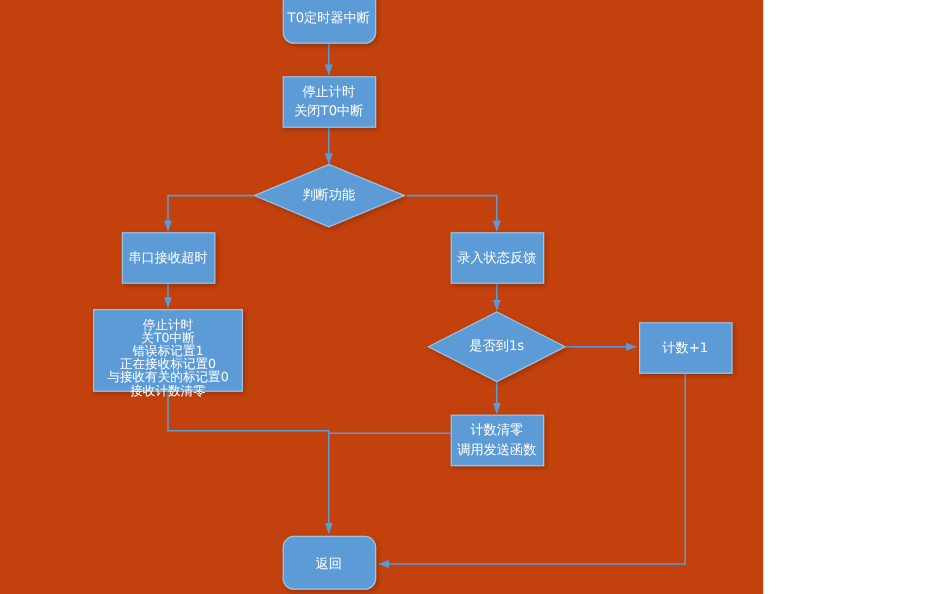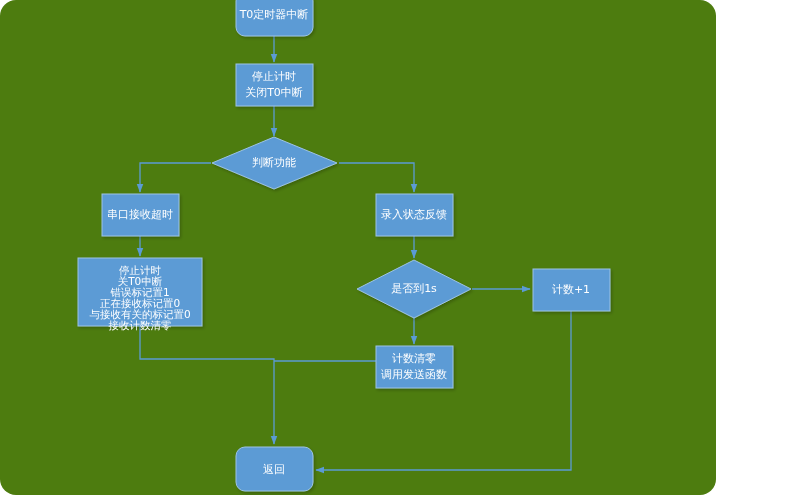"T0定时器中断" #canvas { background: #4d7c0f -> #c2410c; border-radius: 16px -> none; width: 716px -> 636px }
